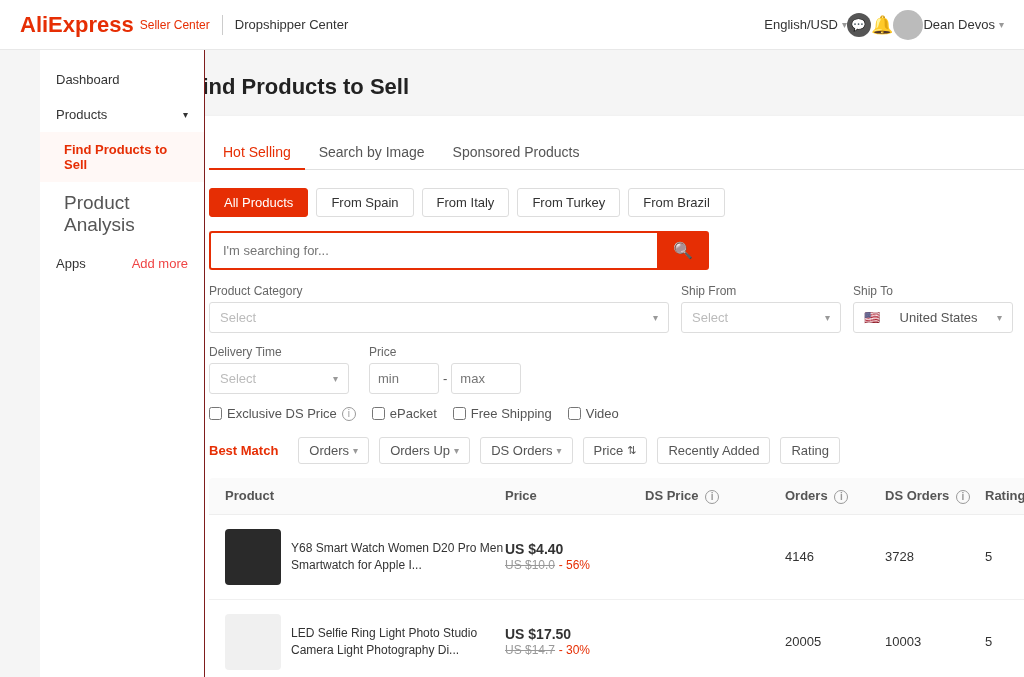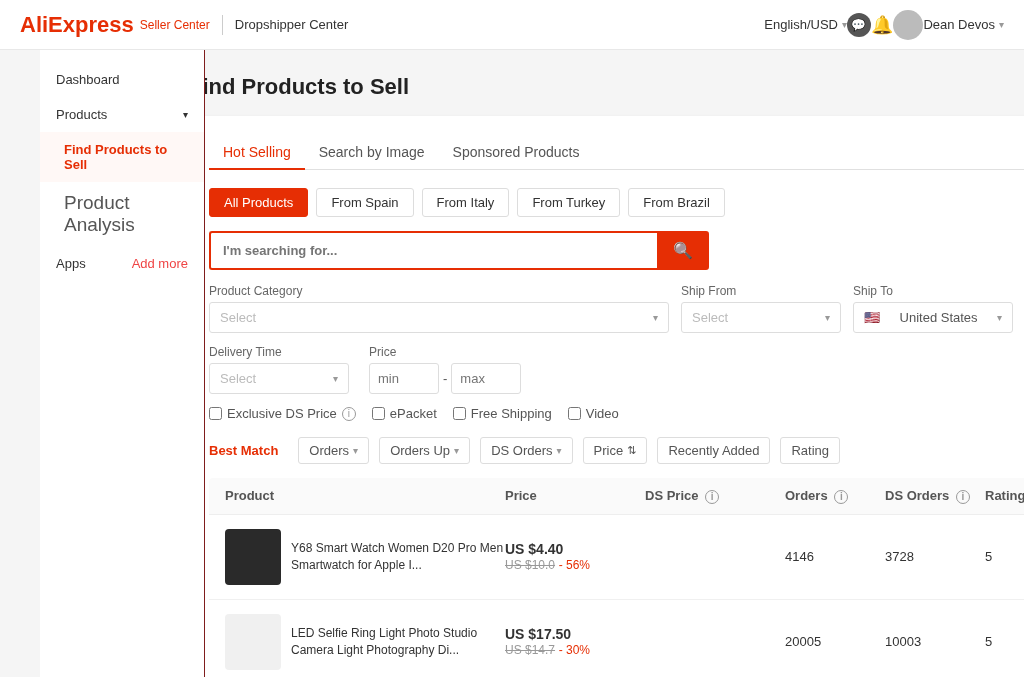"I'm searching for..." .search-input { font-weight: bold -> none }
